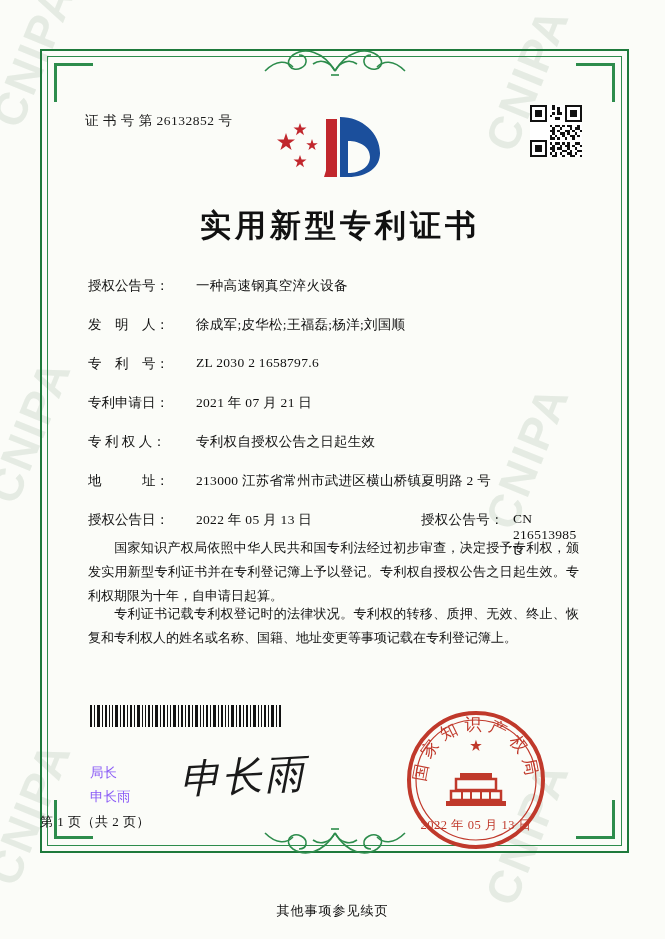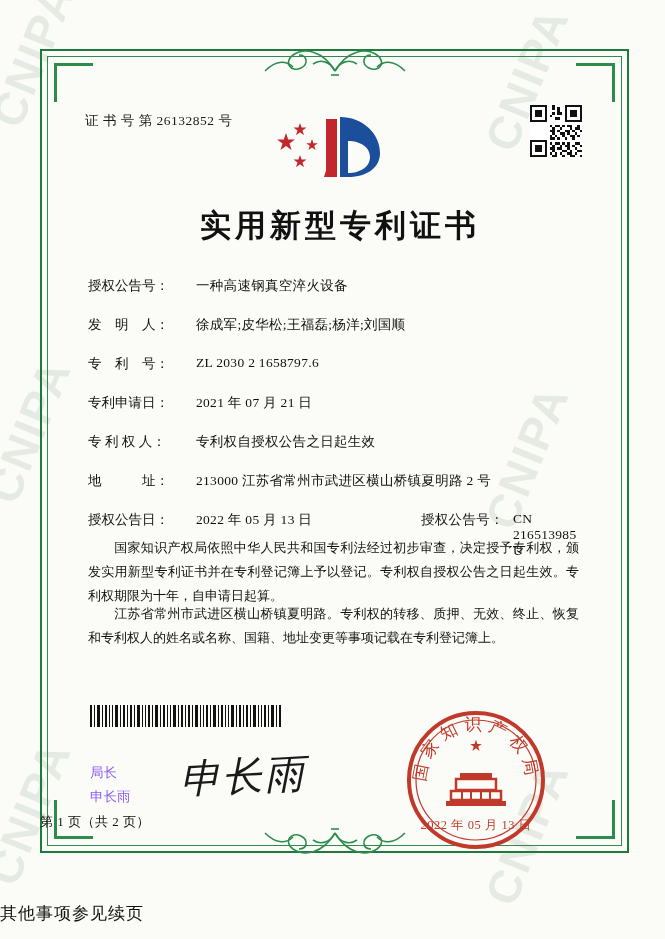"江苏省常州市武进区横山桥镇夏明路。专利权的转移、质押、无效、终止、恢复和专利权人" span { text: 江苏省常州市武进区横山桥镇夏明路 -> 专利证书记载专利权登记时的法律状况 }
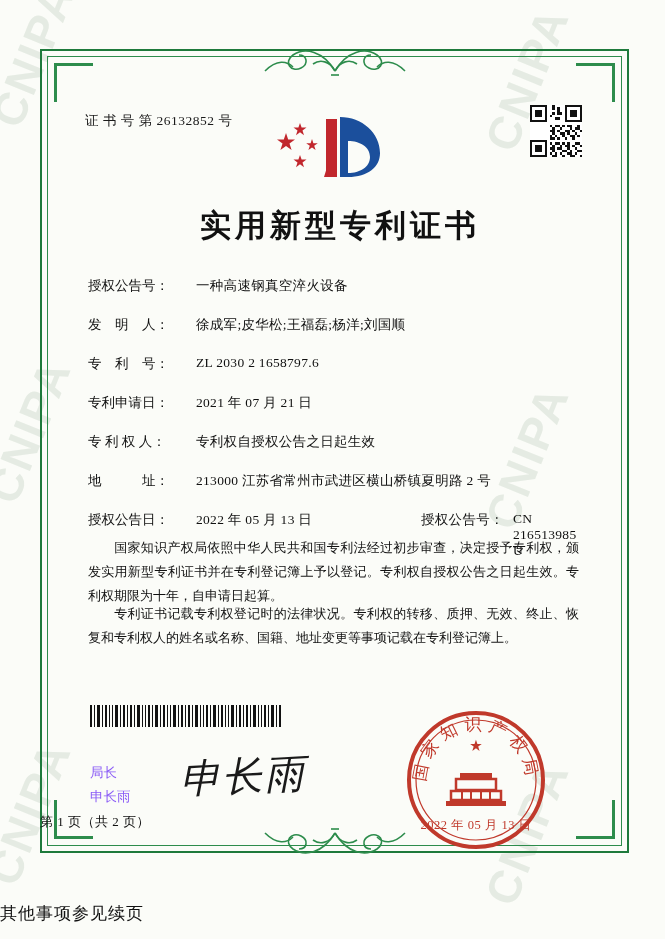"其他事项参见续页" .footnote { font-size: 17px -> 13px; text-align: none -> center }
